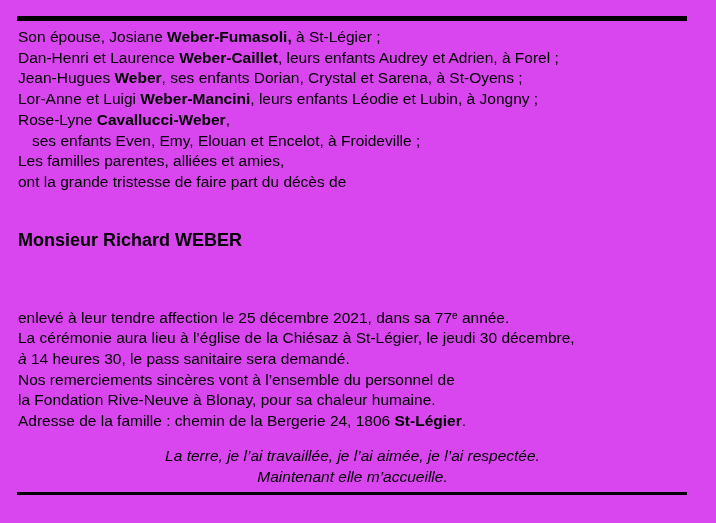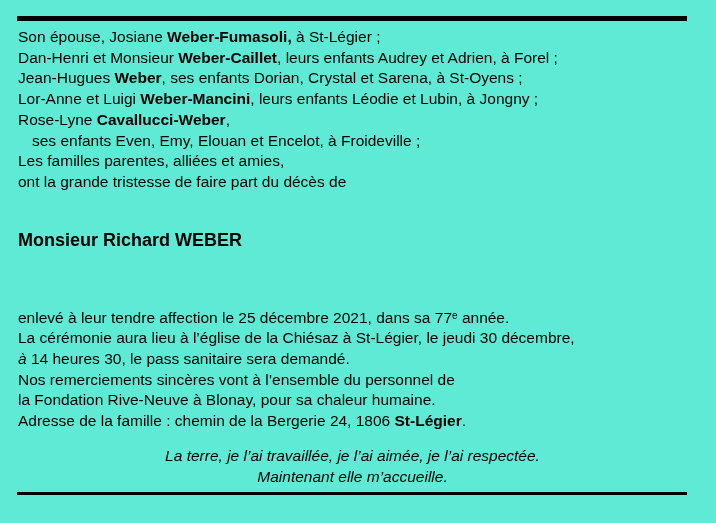"Son épouse, Josiane Weber-Fumasoli, à" .page { background: #5eead4 -> #d946ef }
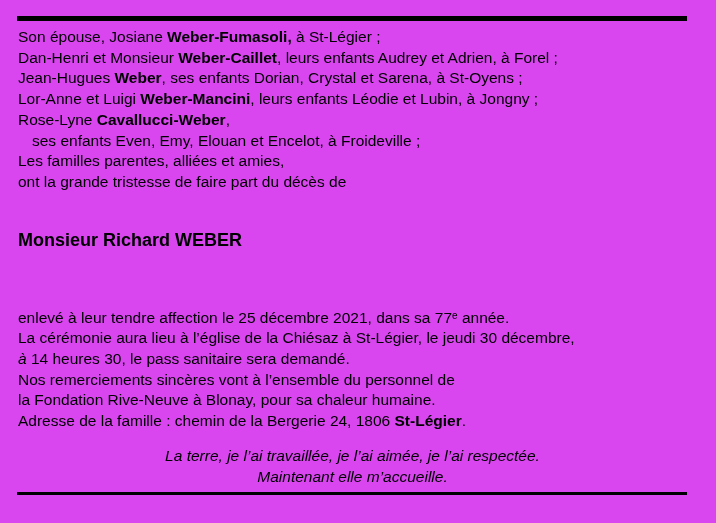"Dan-Henri et Monsieur" span { text: Monsieur -> Laurence }
